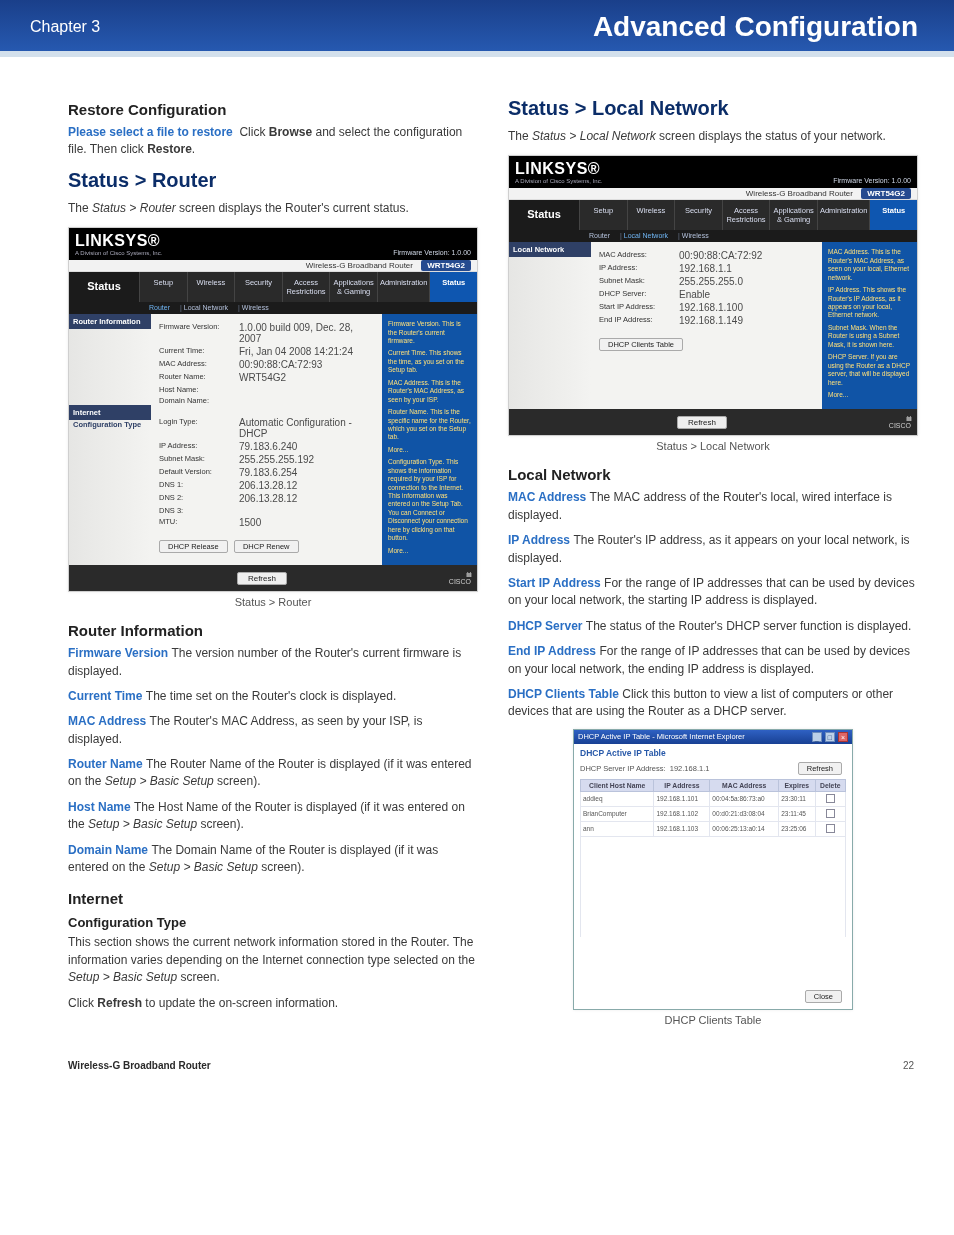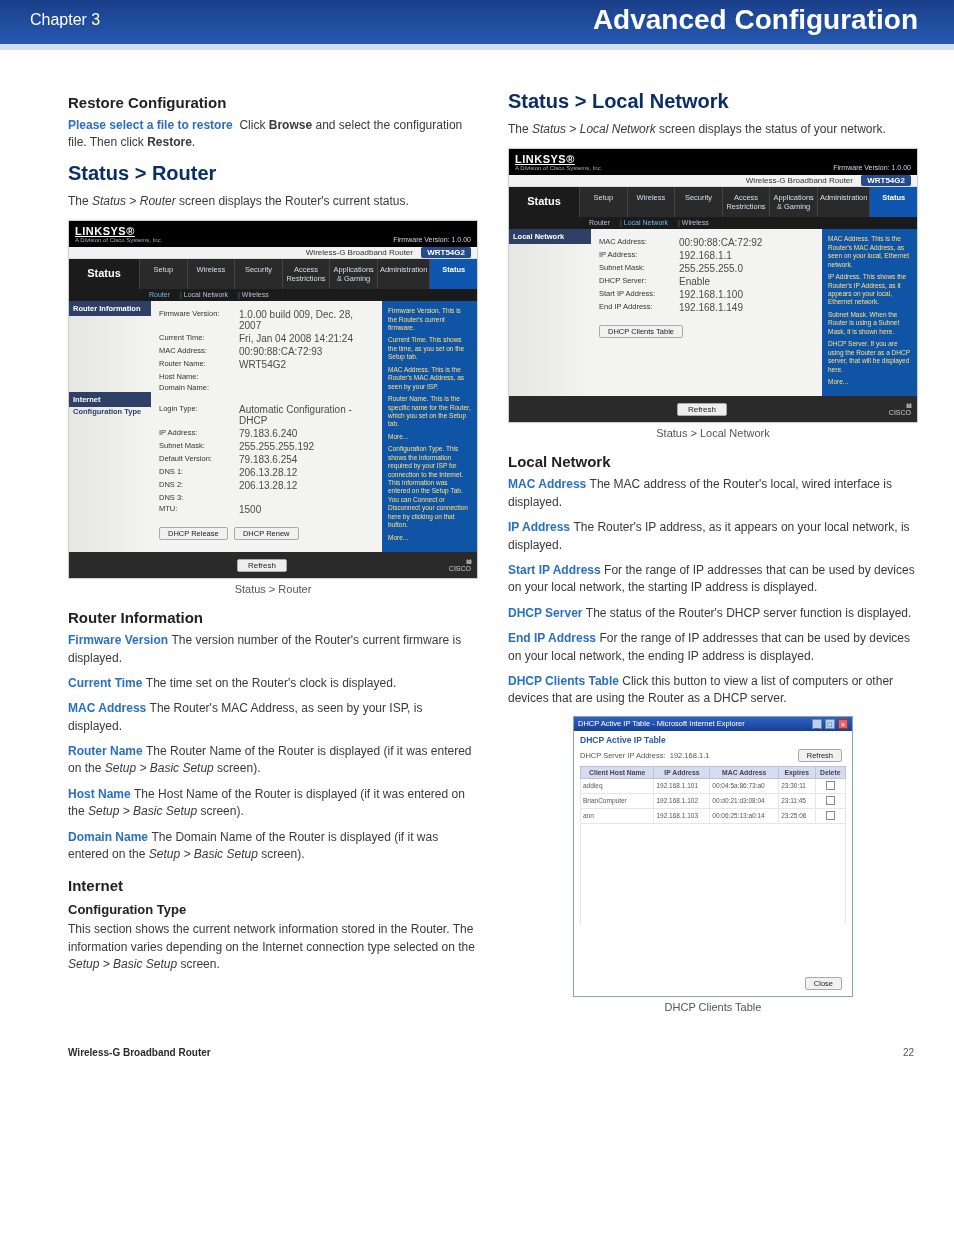"Chapter 3" .header-bar { padding: 4px 36px 8px 30px -> 11px 36px 8px 30px }
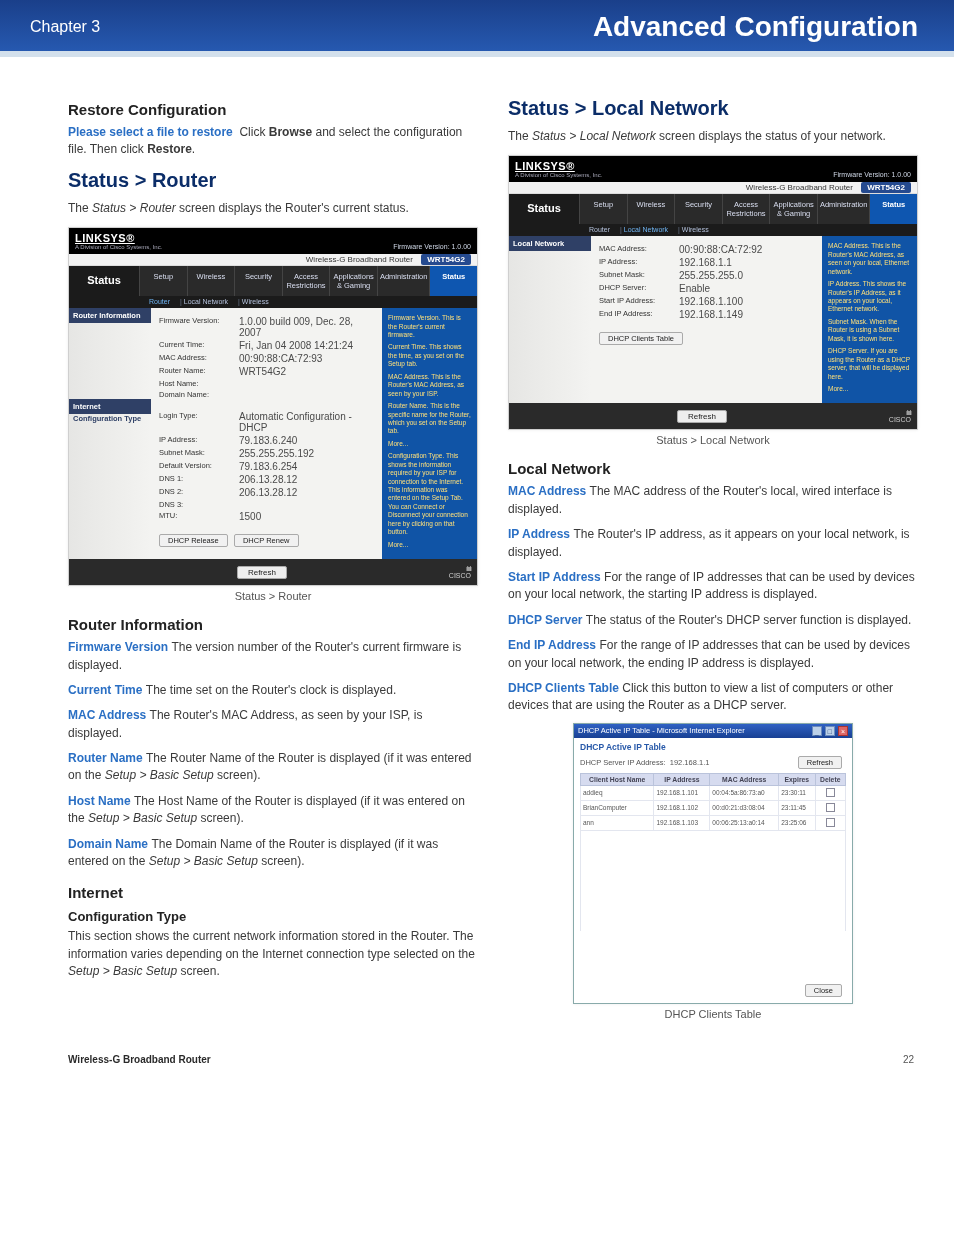"LINKSYS®" .ls-brand { font-size: 11px -> 16px; text-decoration: underline -> none }
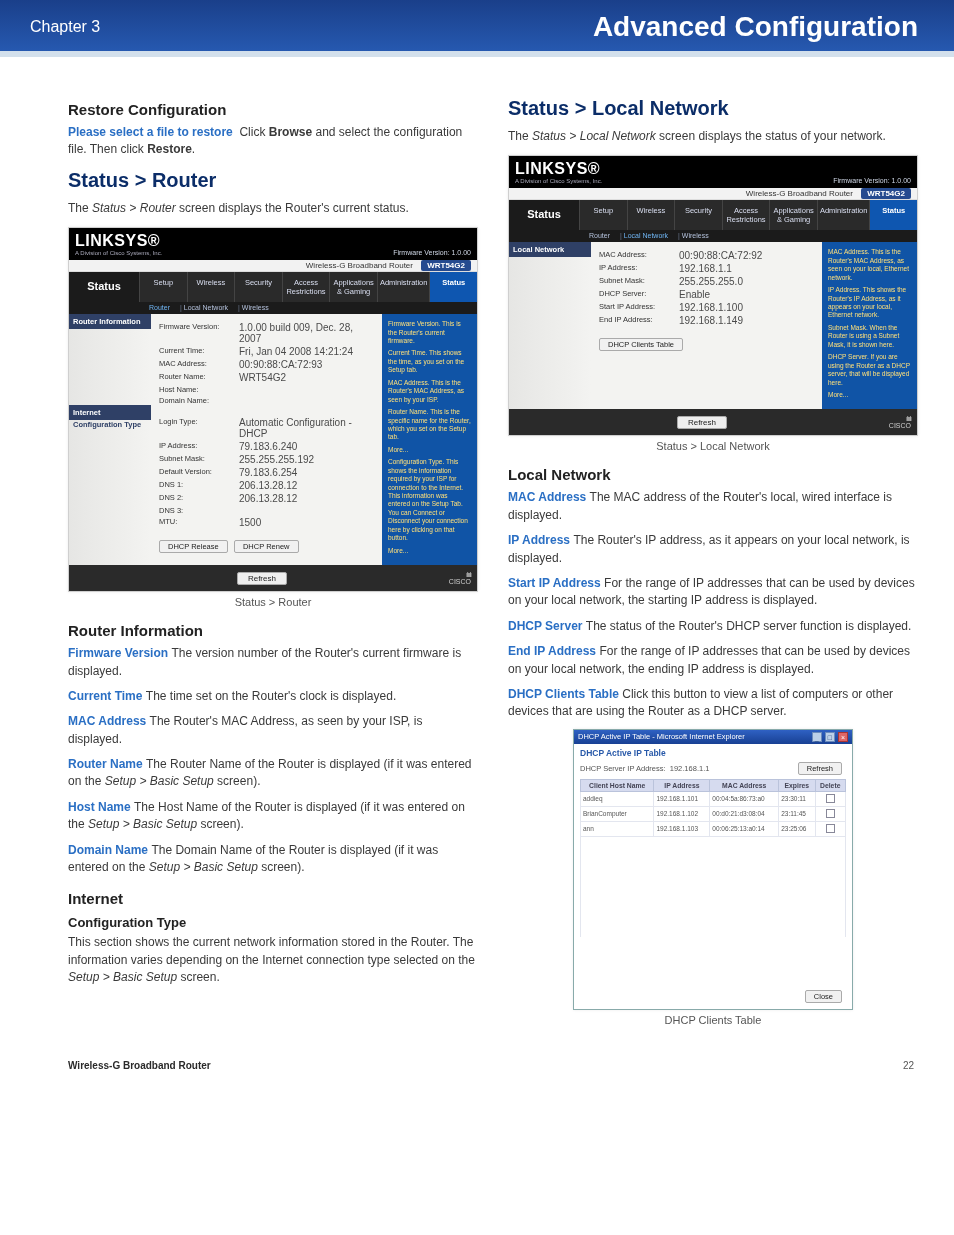"Click Refresh to update the" p { html: none -> <p><span>Click </span><strong>Refresh</strong><span> to update the on-screen information.</span></p> }
